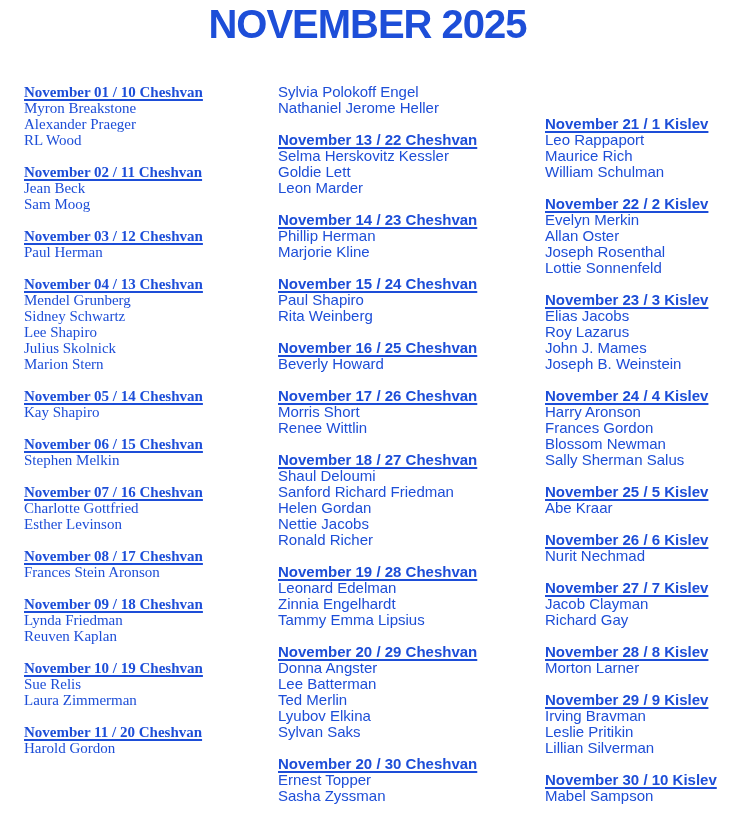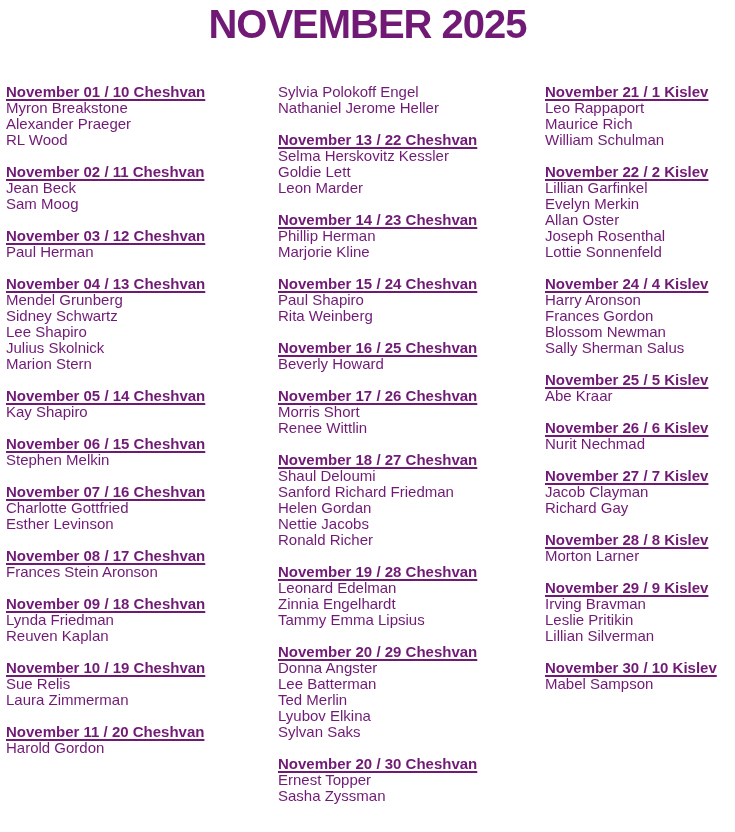"NOVEMBER 2025" #page { color: #701a75 -> #1d4ed8 }
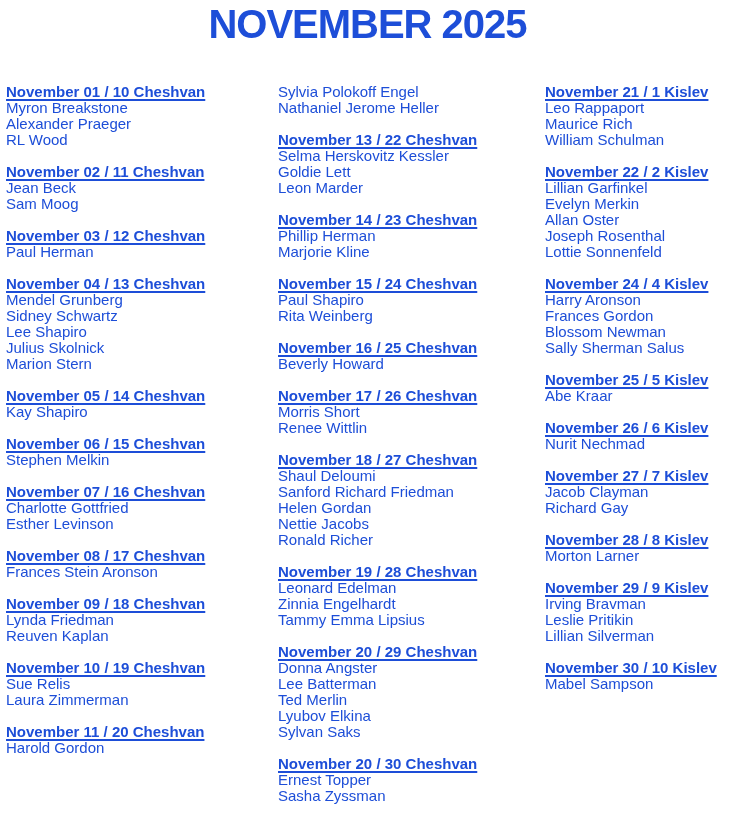"November 01 / 10 Cheshvan" #col1 { font-family: none -> Liberation Serif, serif; left: 6px -> 24px }
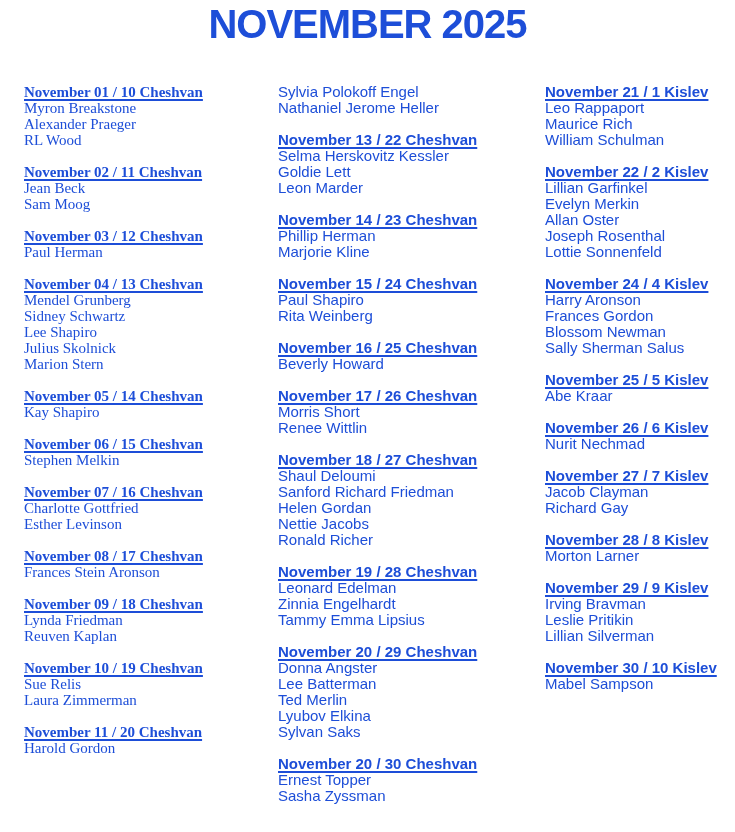"November 21 / 1 Kislev" #col3 { margin-top: none -> 32px }
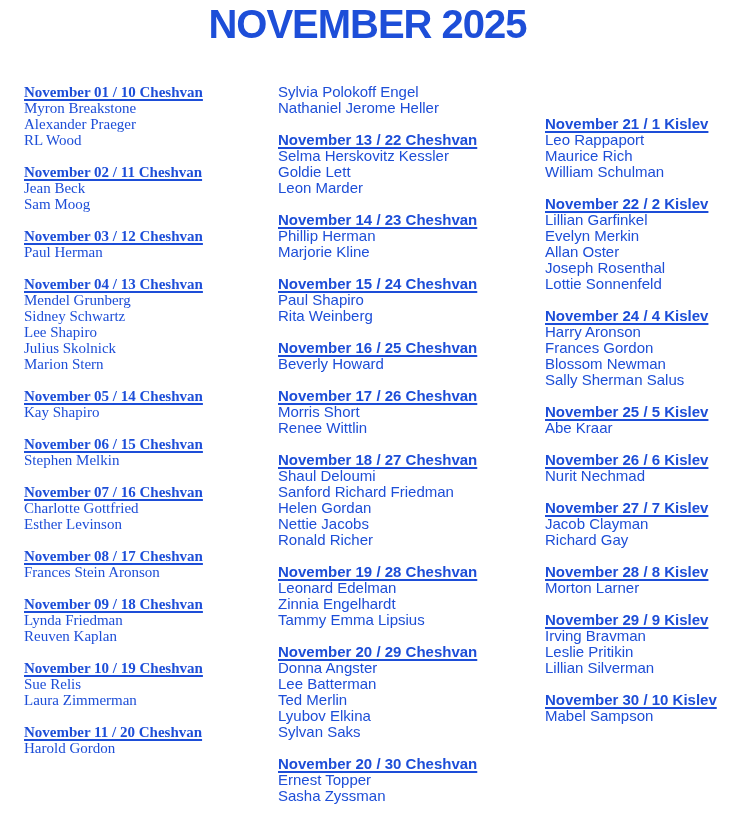"Lillian Garfinkel" div.name { html: <div>Lillian Garfinkel</div> -> none }
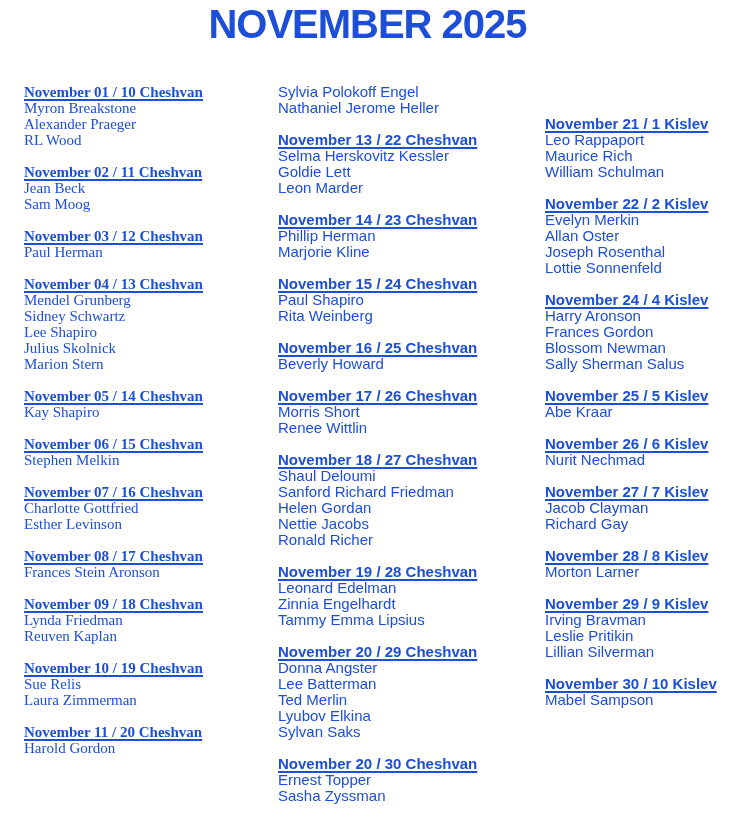"November 23 / 3 Kislev" div.section { html: none -> <div> <div>November 23 / 3 Kislev</div> <div>Elias Jacobs</div> <div>Roy Lazarus</div> <div>John J. Mames</div> <div>Joseph B. Weinstein</div> </div> }
